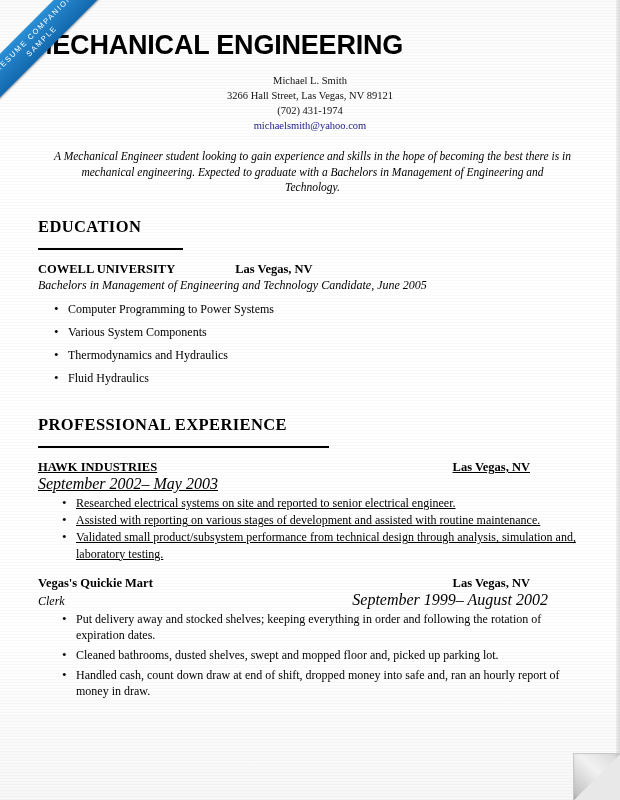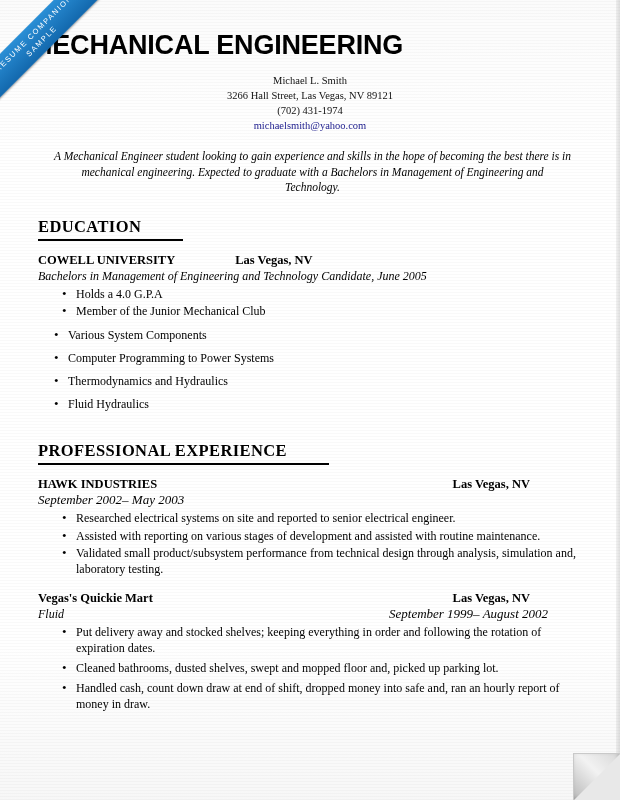"EDUCATION" .section-head { padding-bottom: 4px -> 13px }
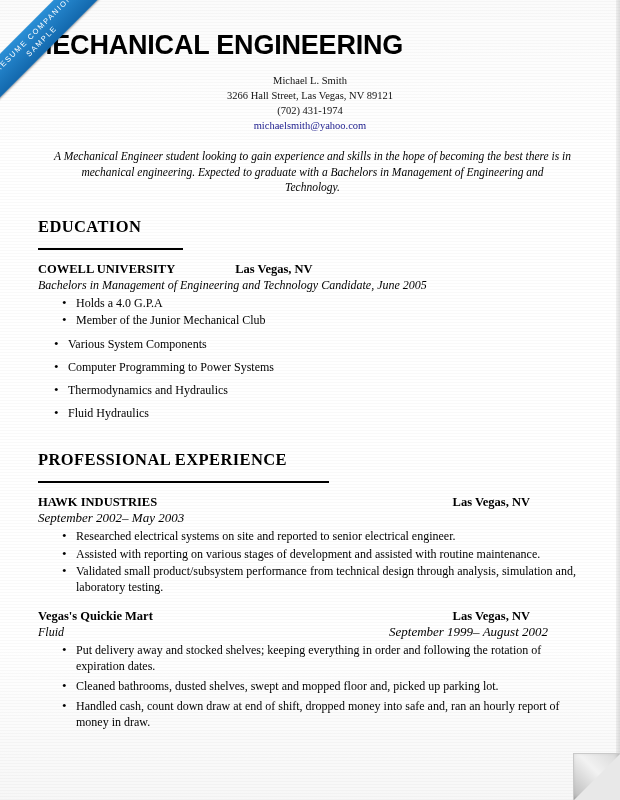"Holds a 4.0 G.P.A" ul.bullets { html: <ul> <li>Holds a 4.0 G.P.A</li> <li>Member of the Junior Mechanical Club</li> </ul> -> none }
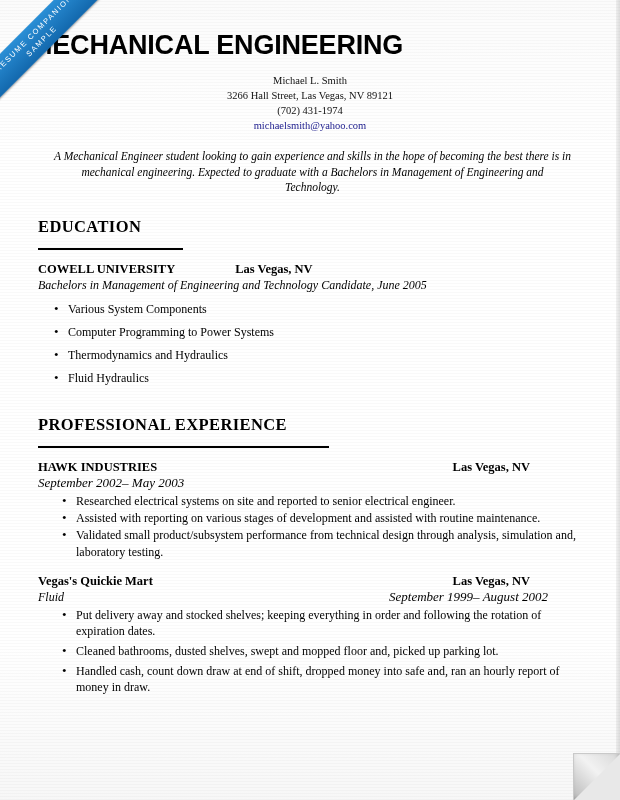"Various System Components" li { order: before "Computer Programming to Power Systems" -> after "Computer Programming to Power Systems" }
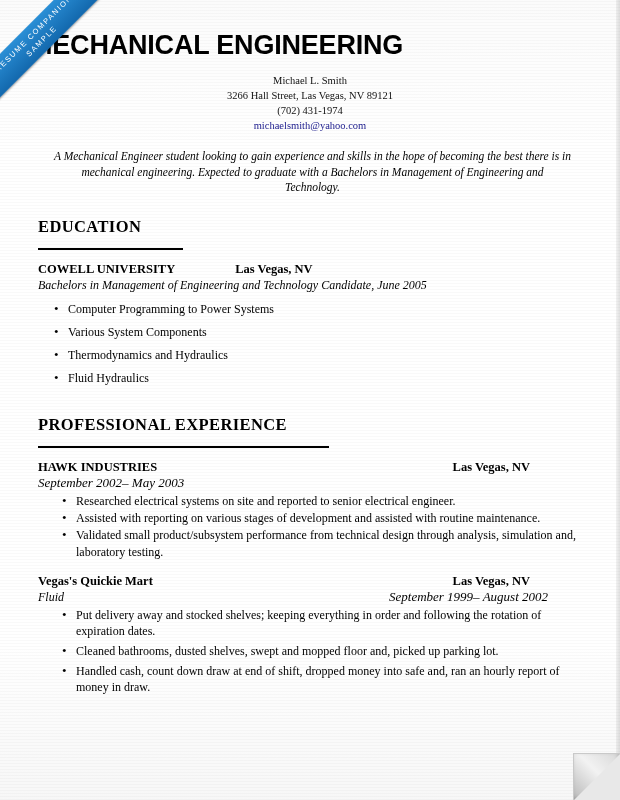"HAWK INDUSTRIES" div.job { text-decoration: none -> underline }
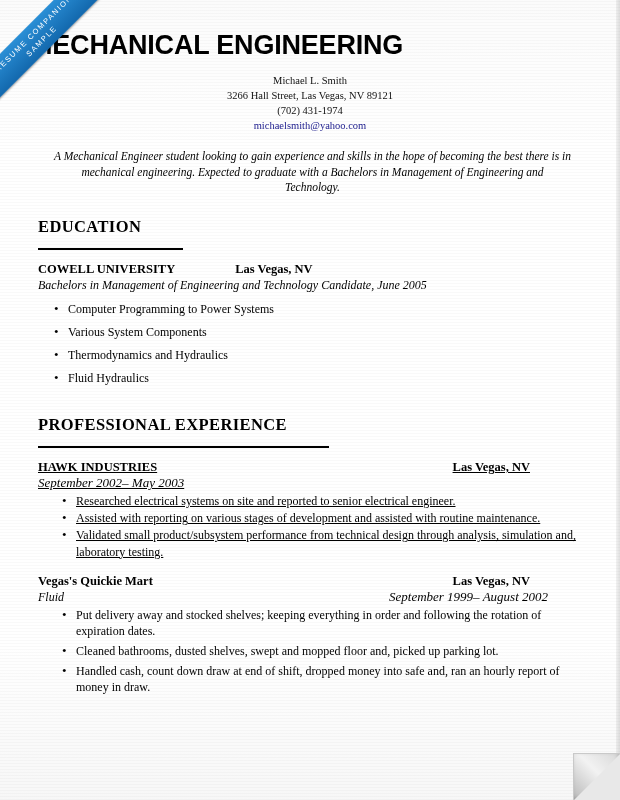"September 2002– May 2003" .dates { font-size: 13px -> 16px }
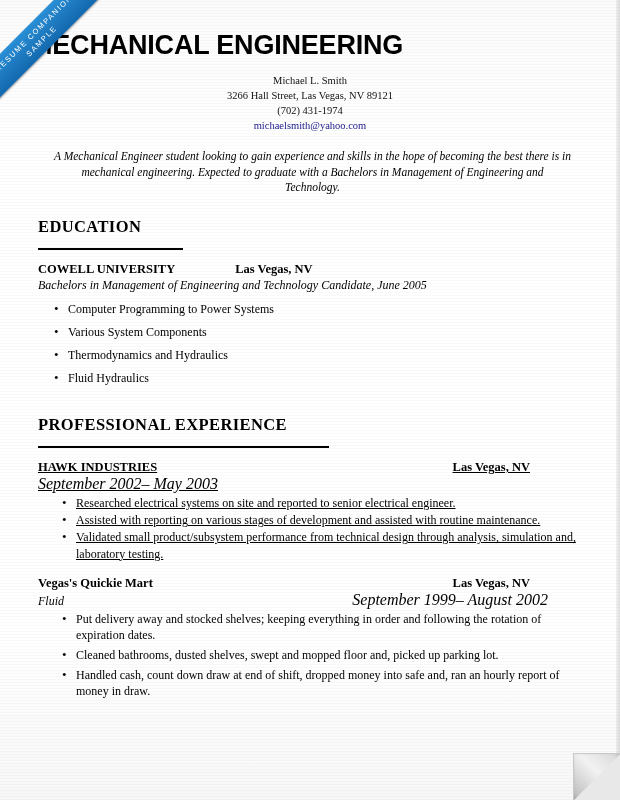"Fluid" span.role { text: Fluid -> Clerk }
